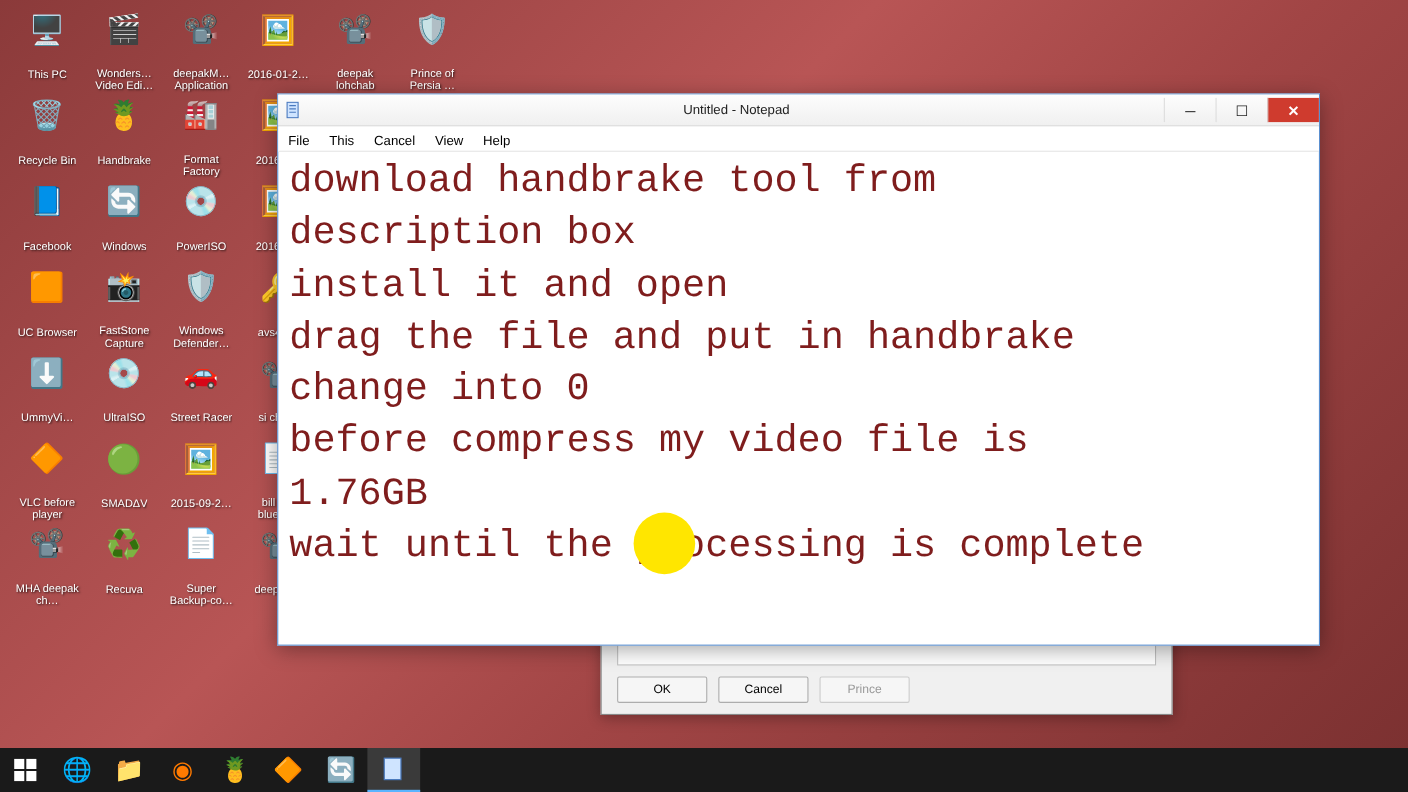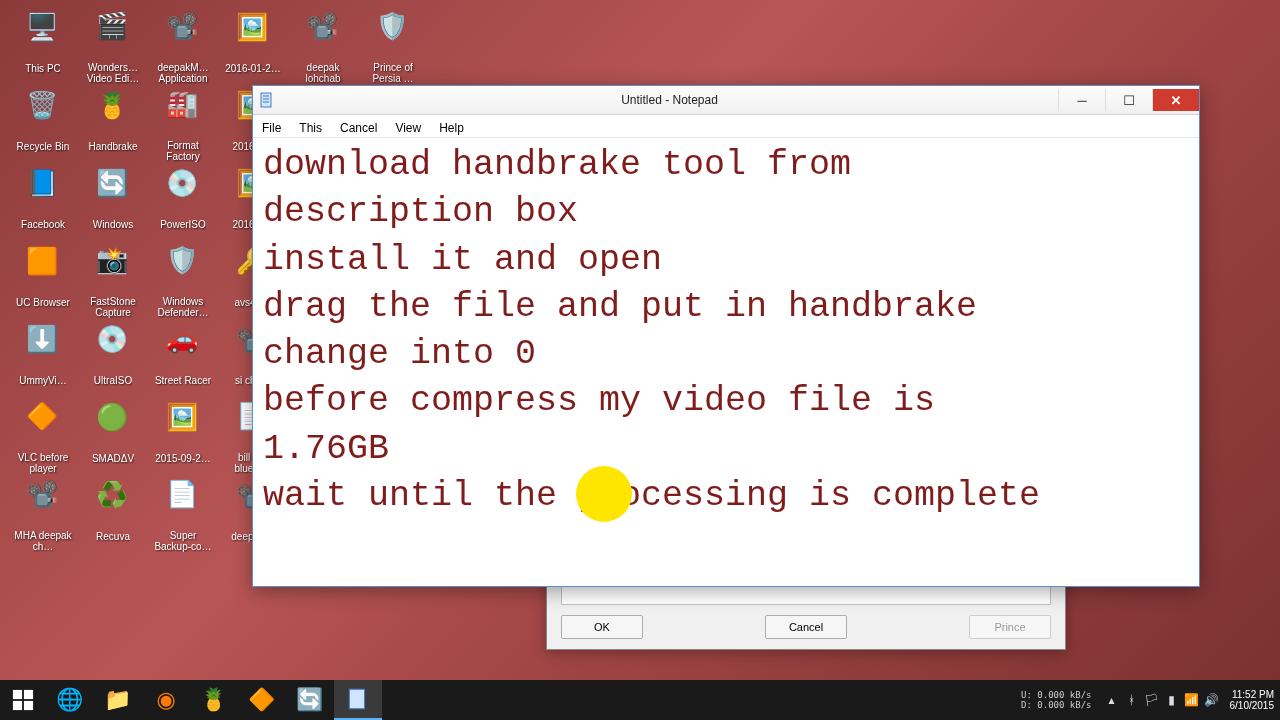"OK" .dlg-btns { gap: 28px -> 10px; justify-content: space-between -> flex-start }
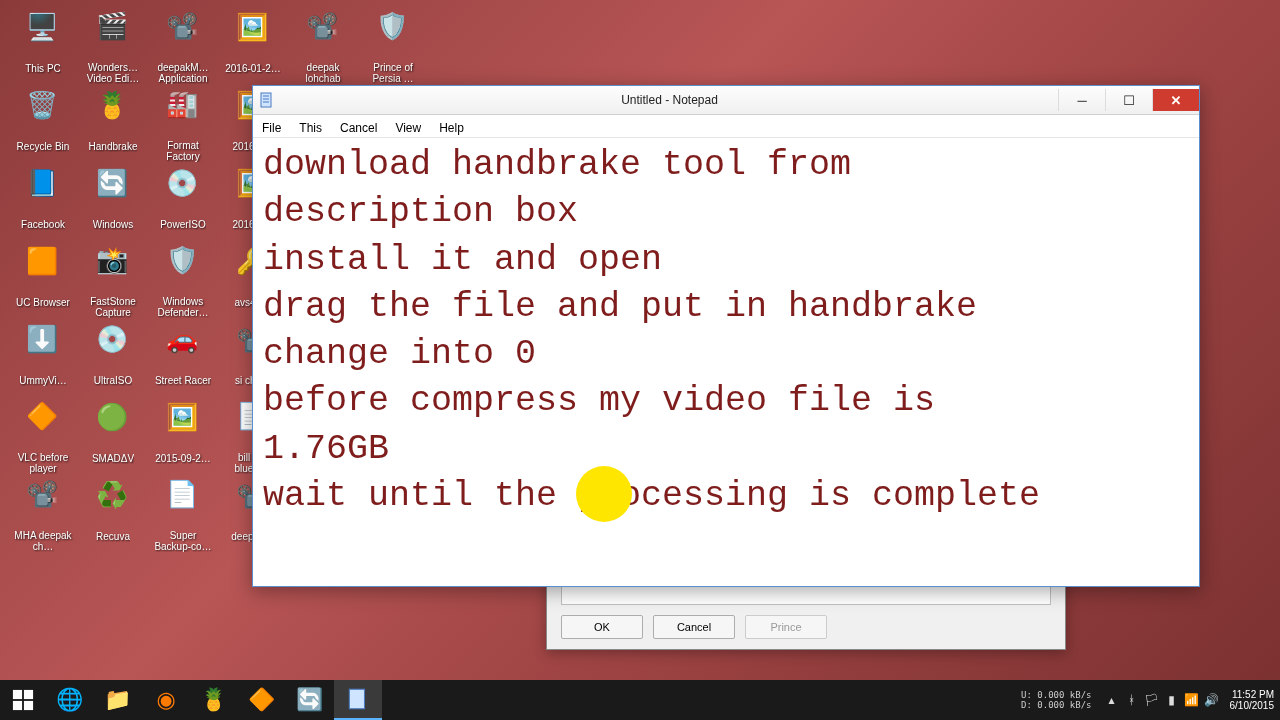"U: 0.000 kB/s" div { html: <div> <div> <div>U: 0.000 kB/s</div> <div>D: 0.000 kB/s</div> </div> <div>▴</div> <div>ᚼ</div> <div>🏳</div> <div>▮</div> <div>📶</div> <div>🔊</div> <div> <div>11:52 PM</div> <div>6/10/2015</div> </div> </div> -> none }
